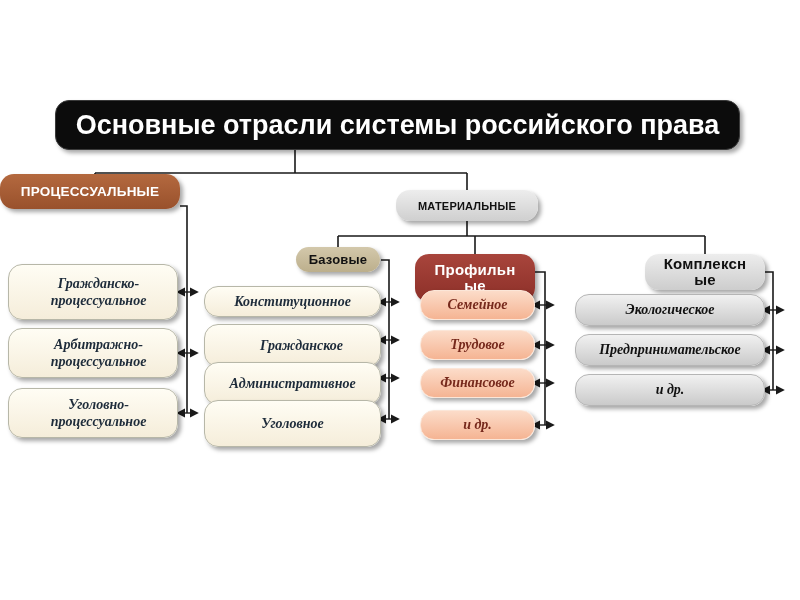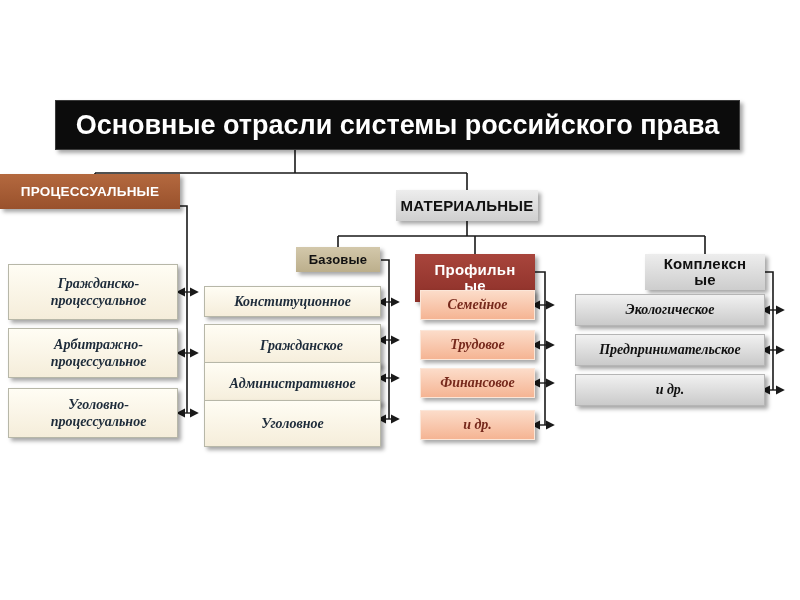"Основные отрасли системы российского" .shadow { border-radius: none -> 14px }
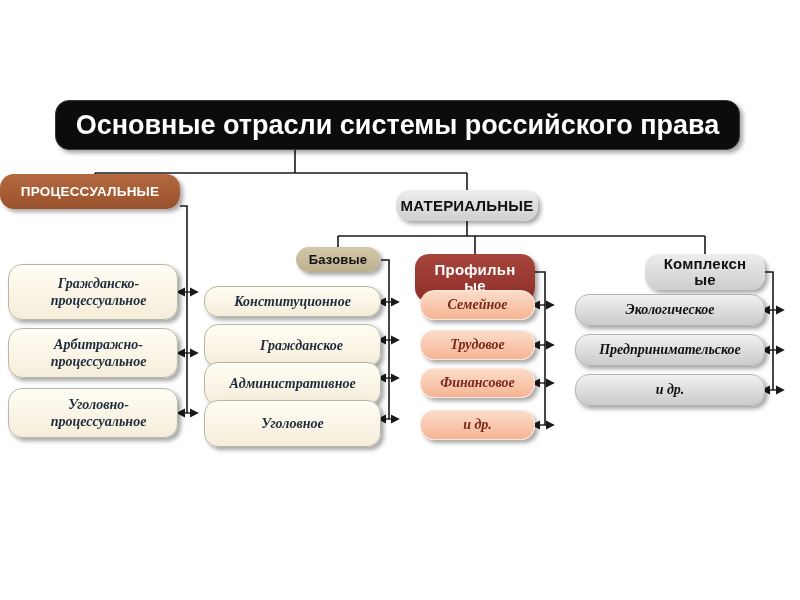"МАТЕРИАЛЬНЫЕ" .hdr-mat { font-size: 15px -> 11px }
